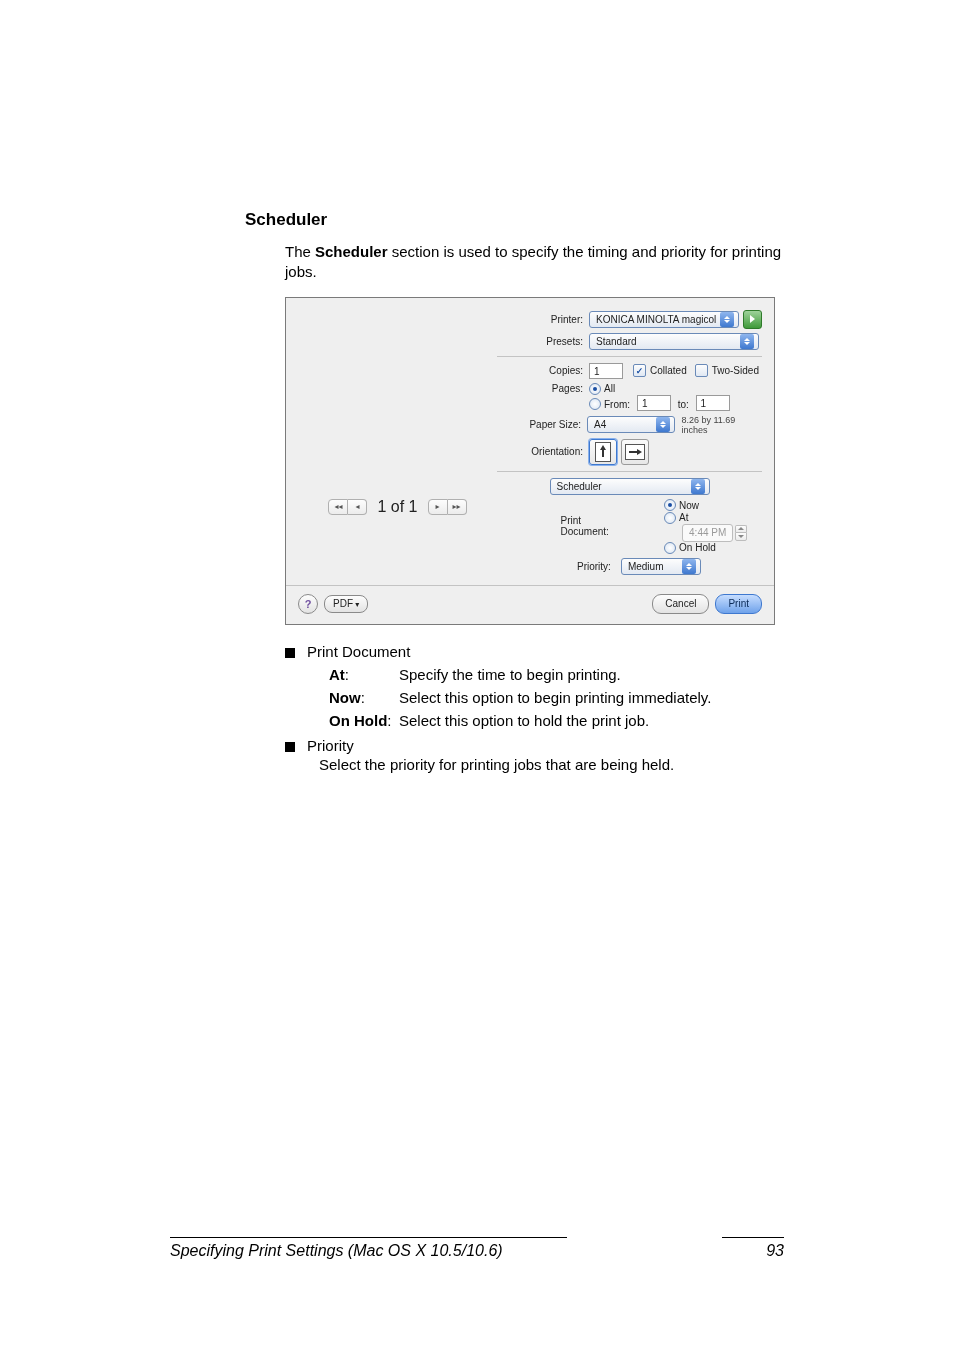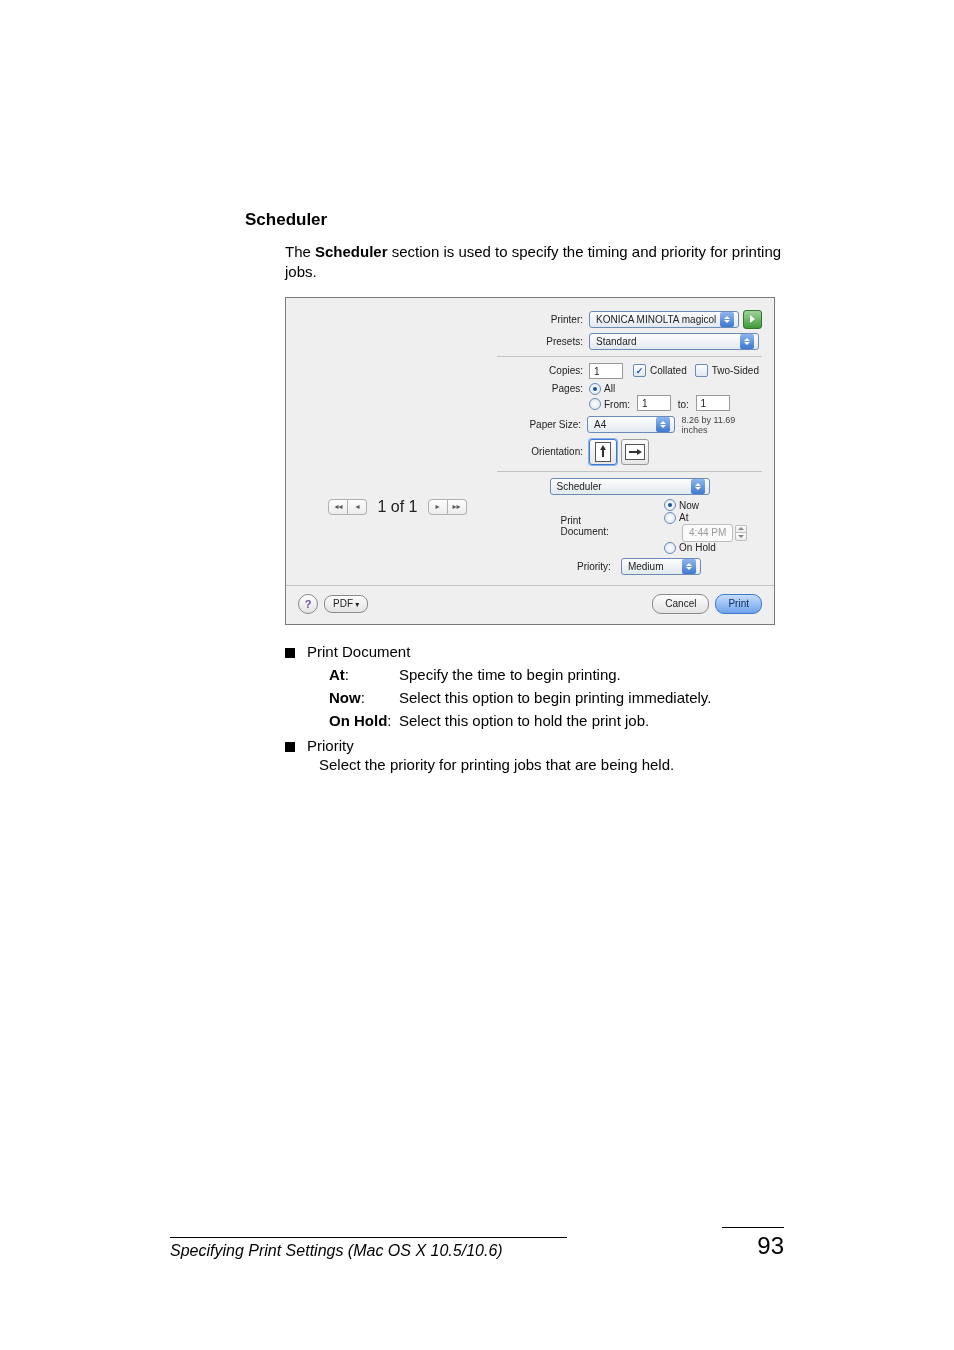"93" .pf-num { font-size: 24px -> 16px; font-style: none -> italic }
